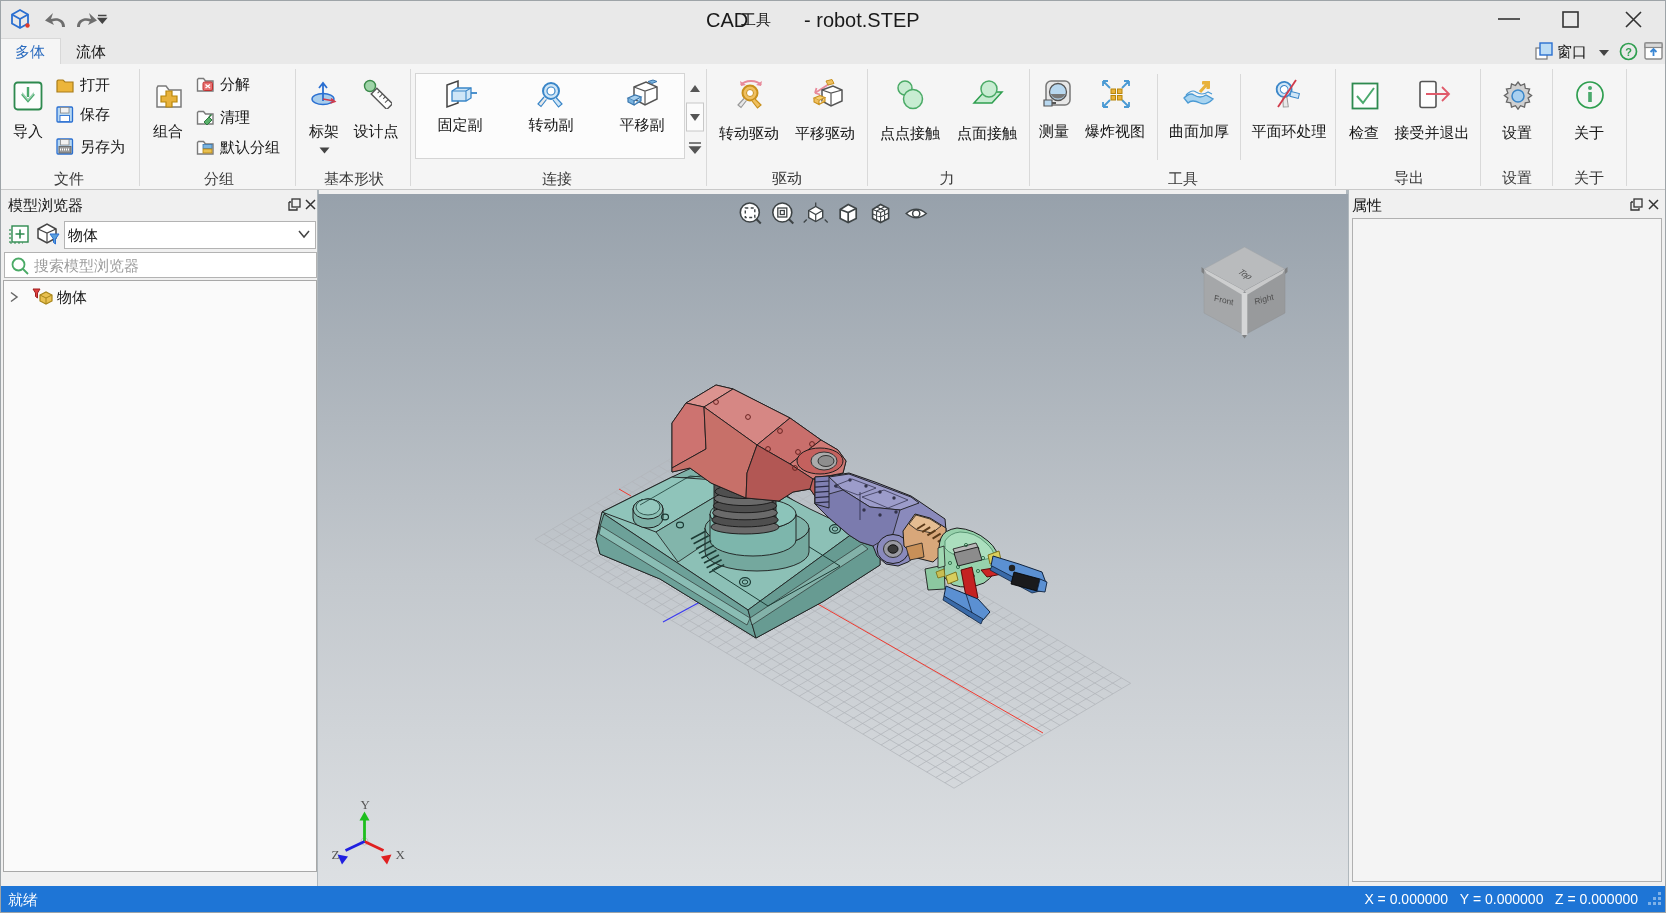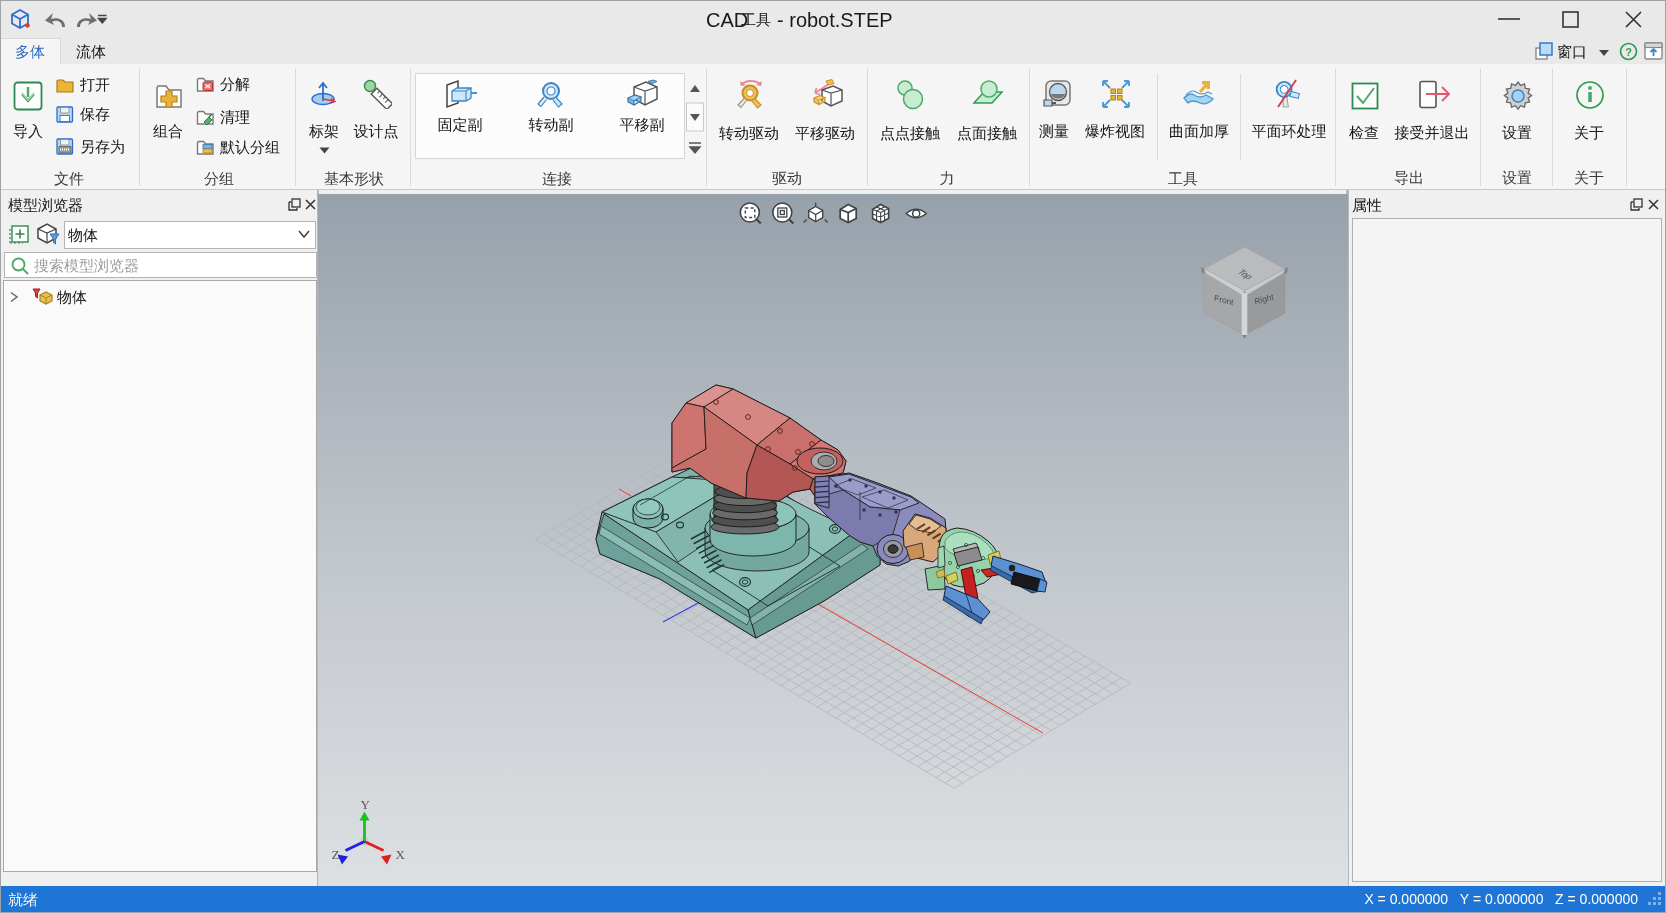"- robot.STEP" div.tspan { left: 777px -> 804px }
